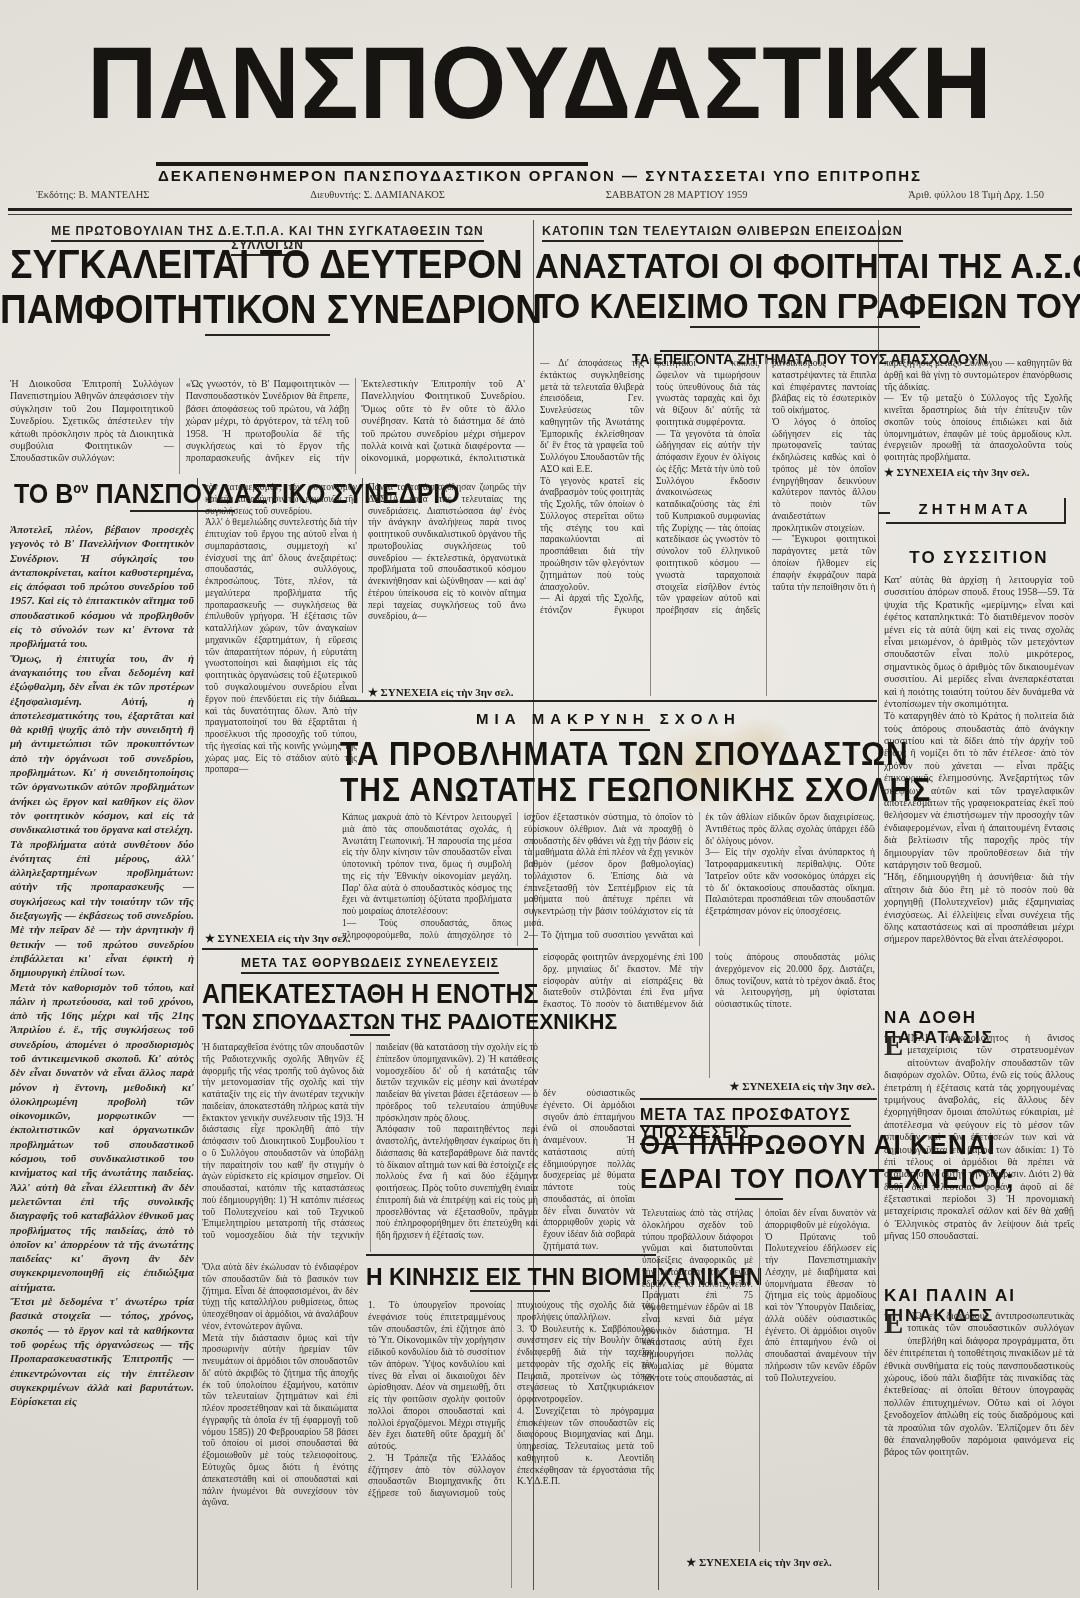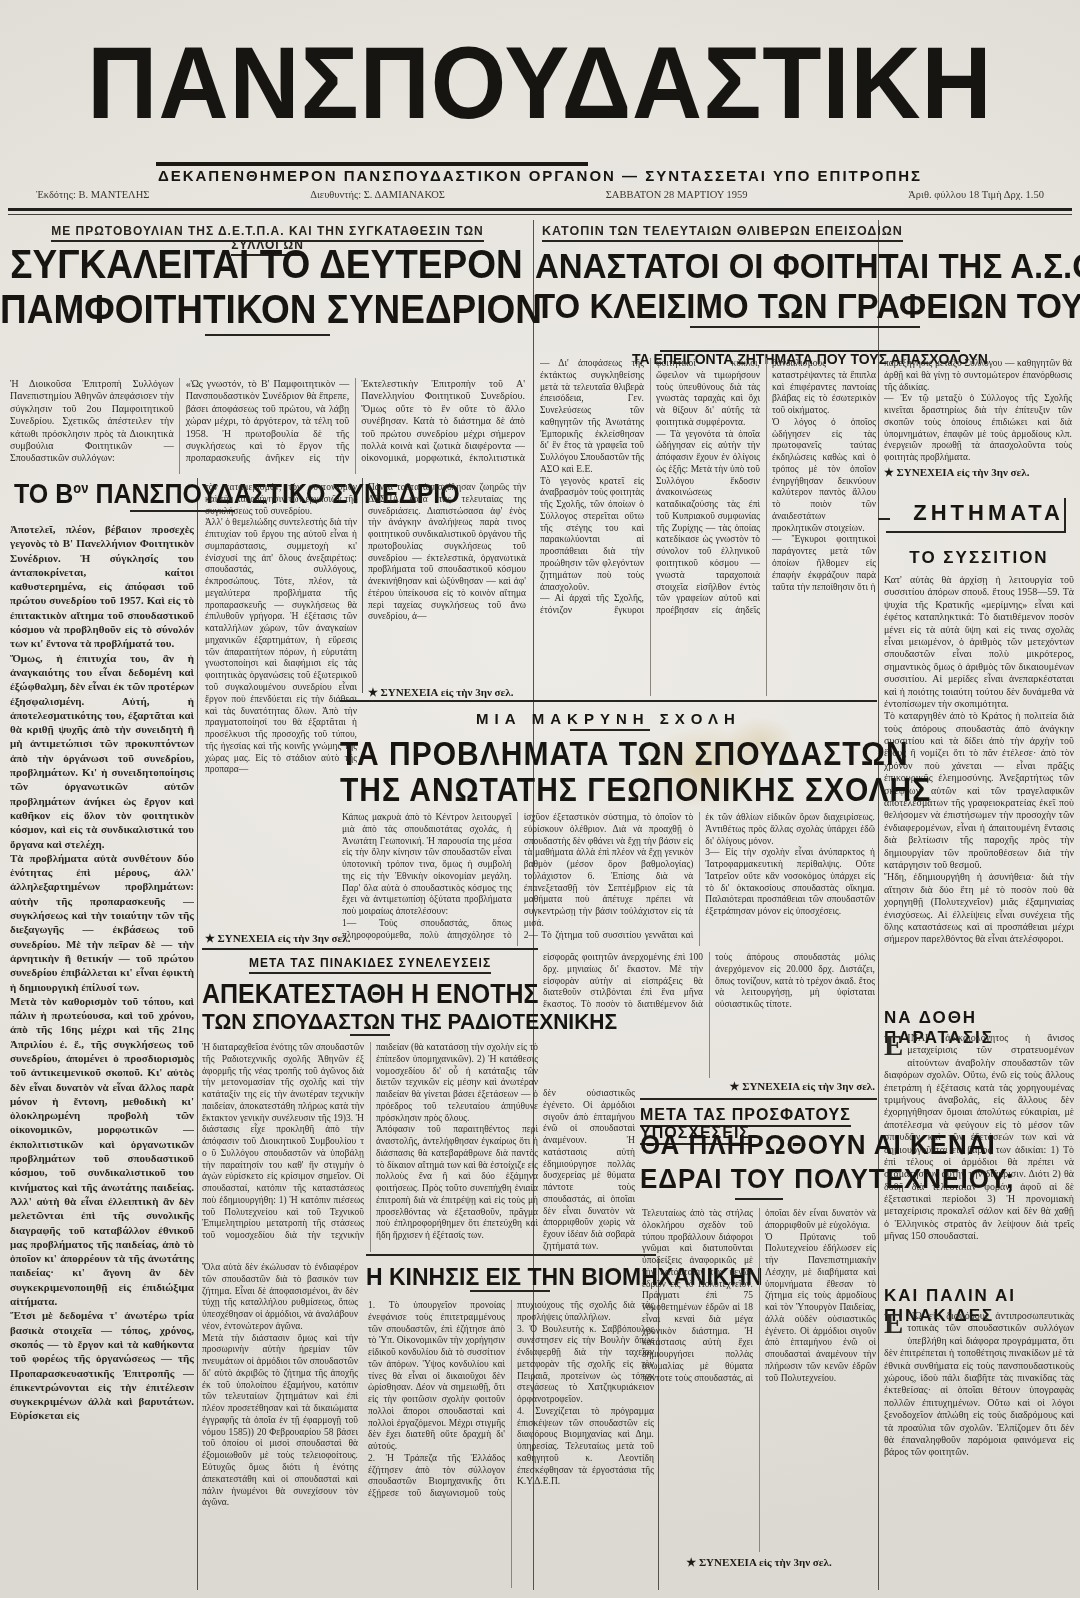"ΖΗΤΗΜΑΤΑ" #zitimata-box { font-size: 22px -> 15px; text-align: right -> center }
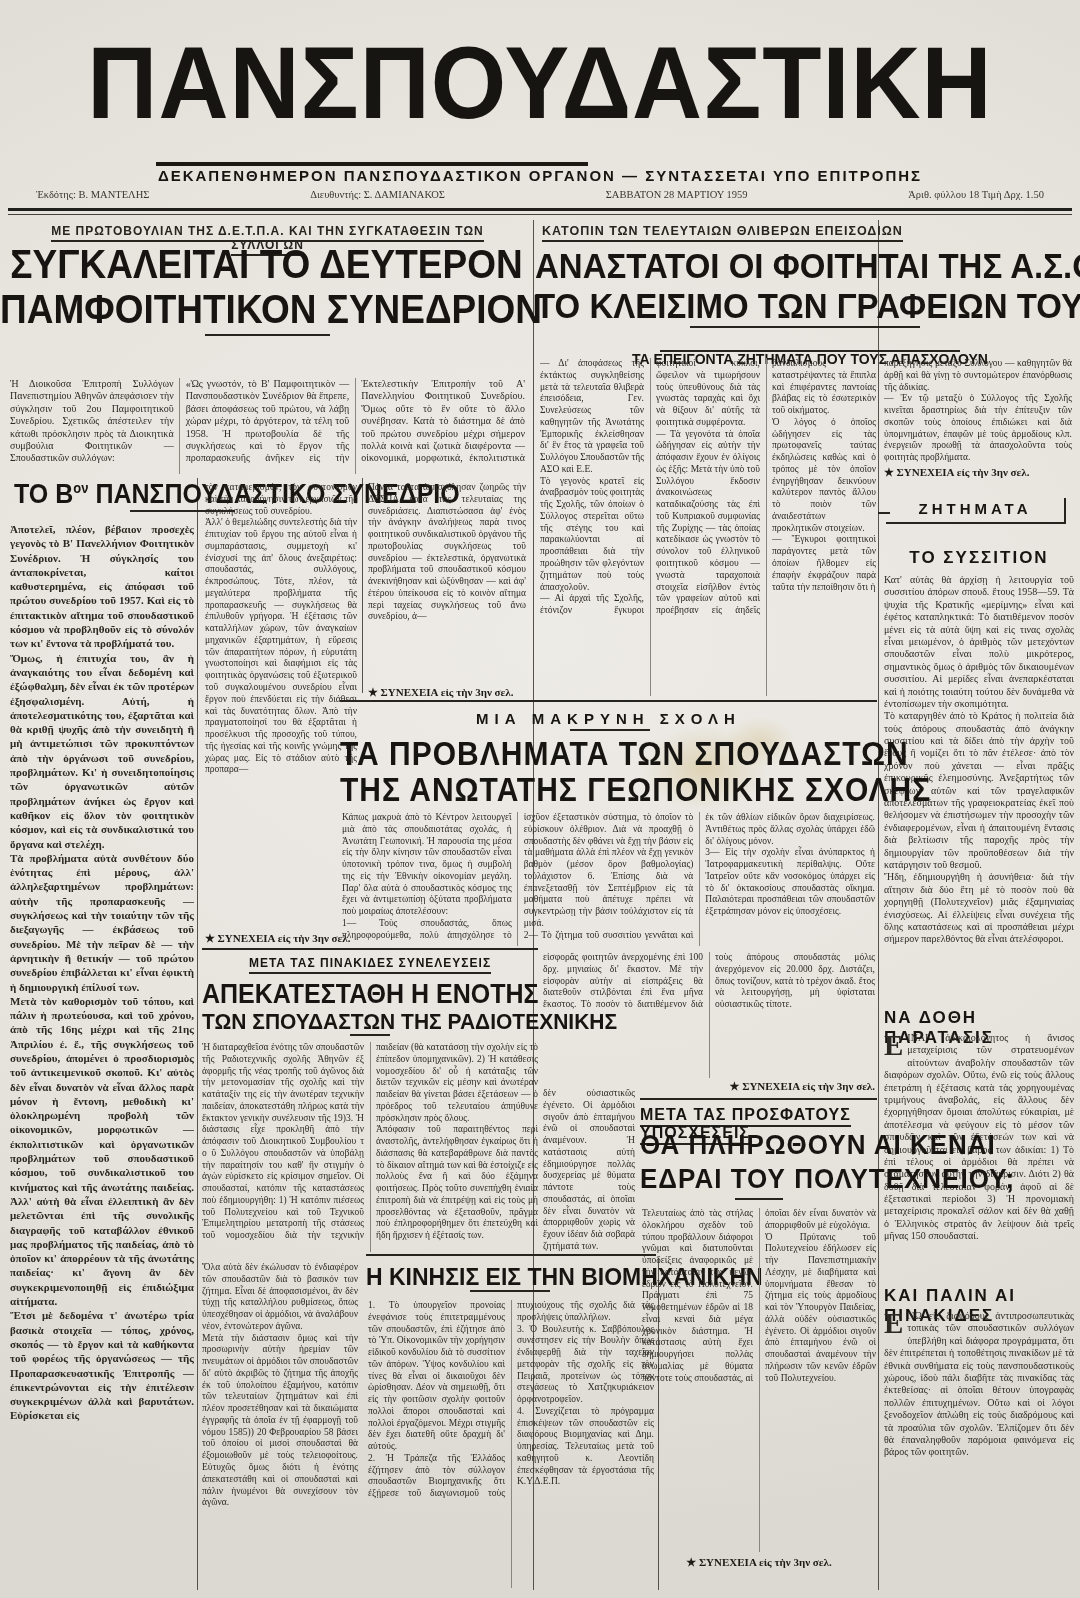"Ἀποτελεῖ, πλέον, βέβαιον προσεχὲς" #essay-body { font-style: none -> italic }
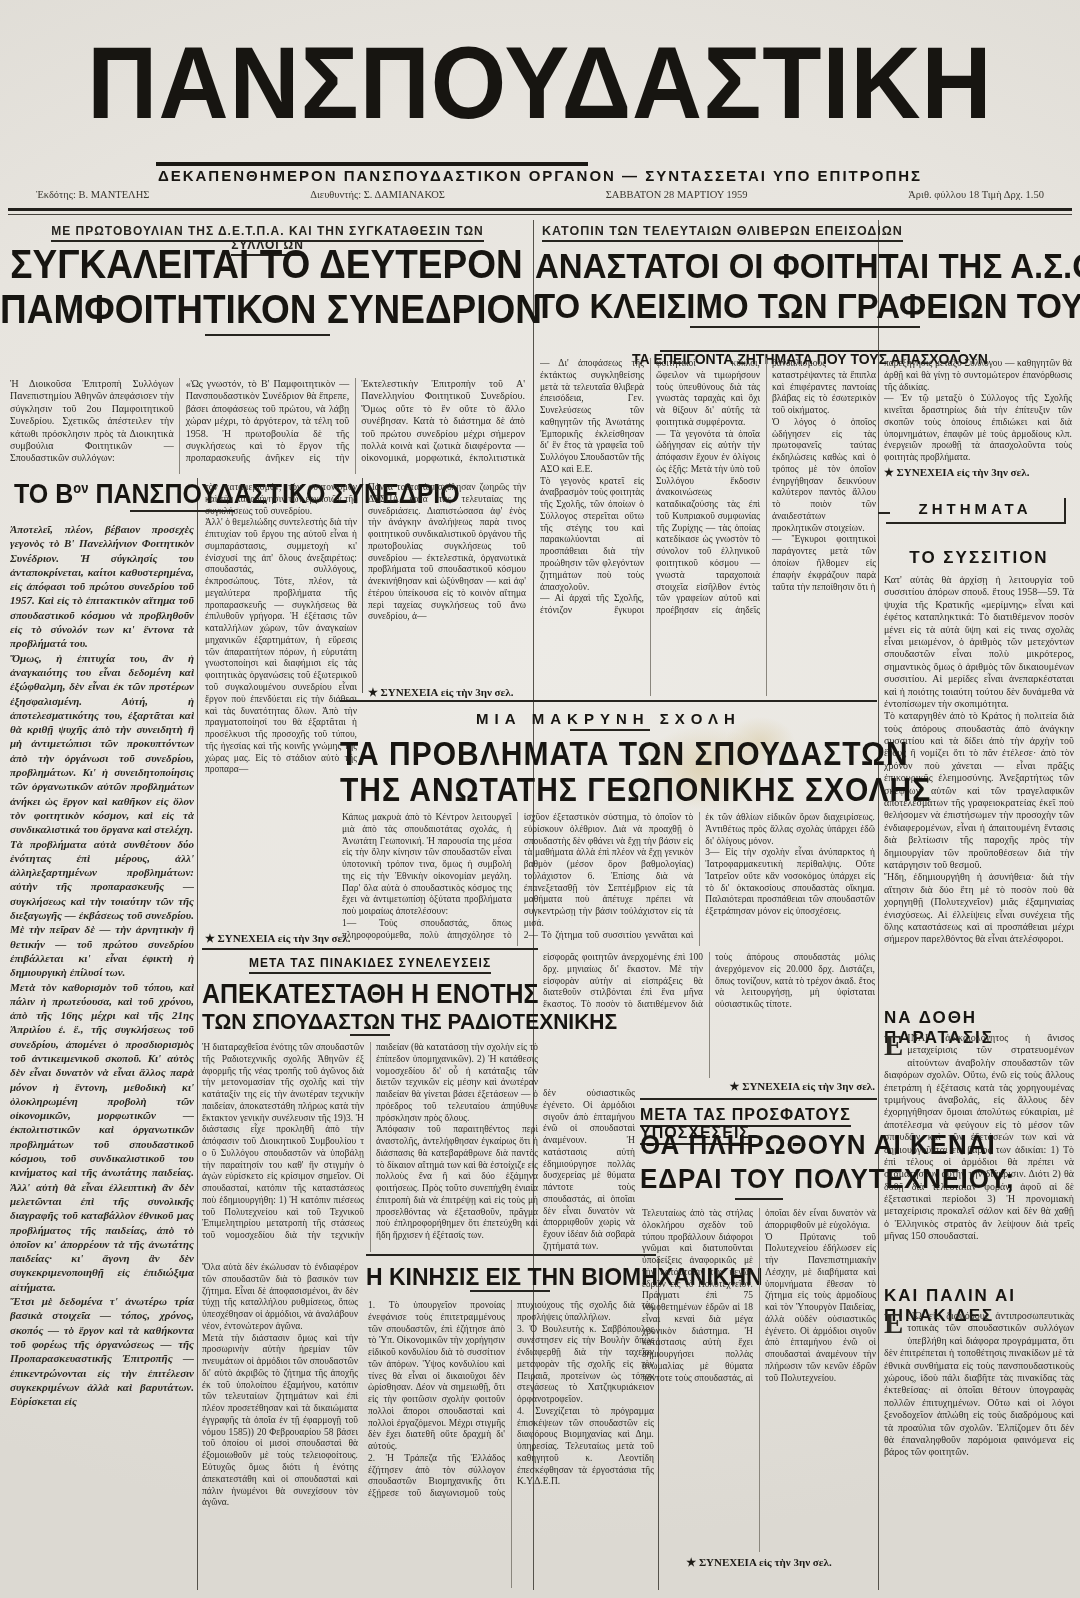"ΜΕΤΑ ΤΑΣ ΠΙΝΑΚΙΔΕΣ ΣΥΝΕΛΕΥΣΕΙΣ" span { text: ΠΙΝΑΚΙΔΕΣ -> ΘΟΡΥΒΩΔΕΙΣ }
